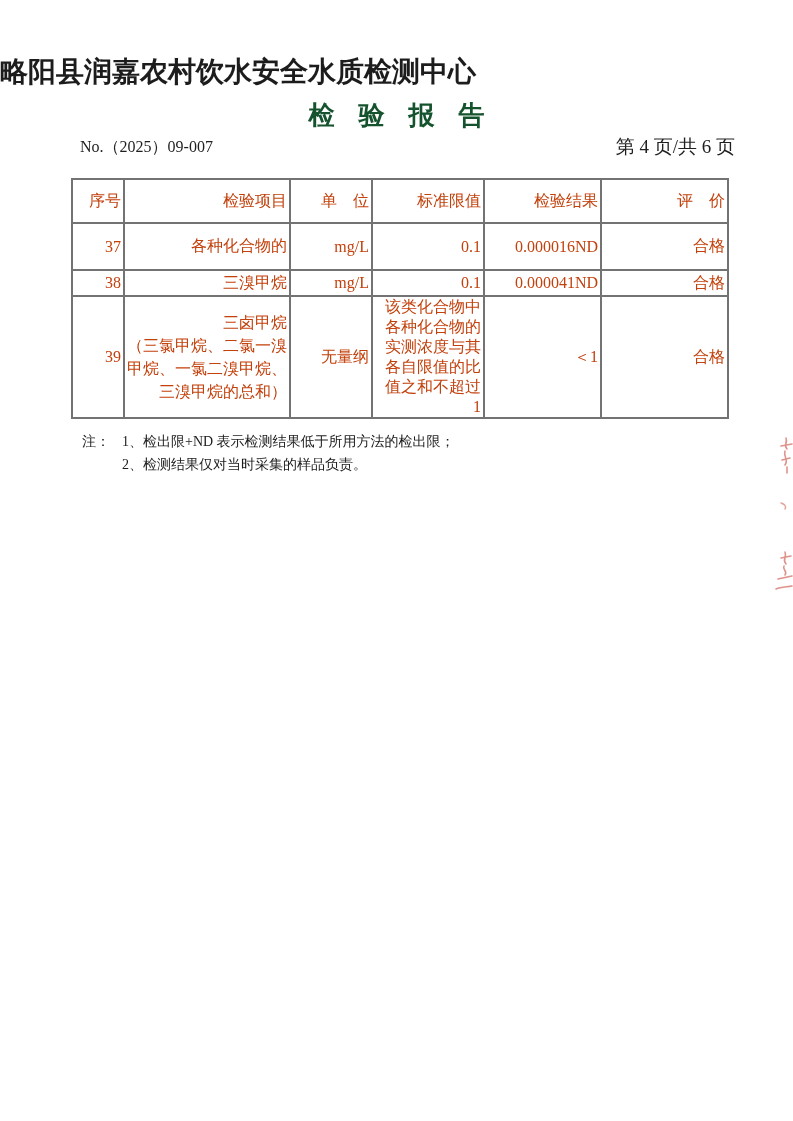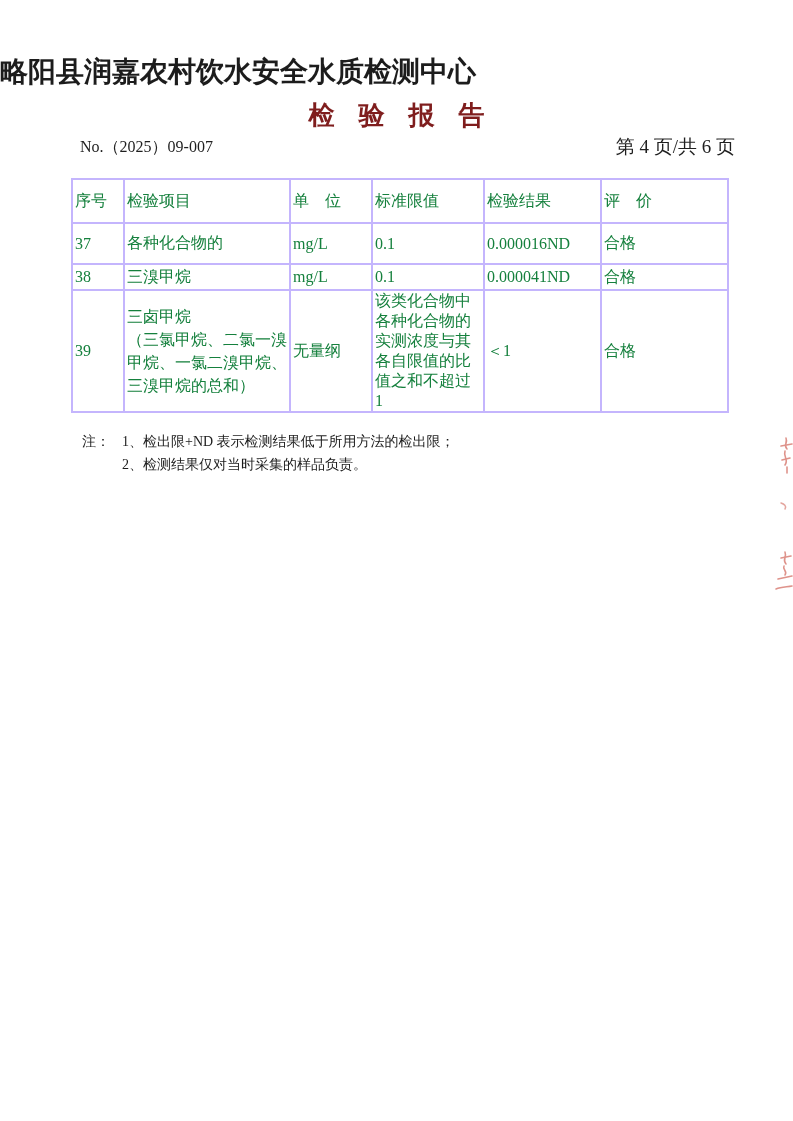"检验报告" .report-title { color: #7f1d1d -> #14532d }
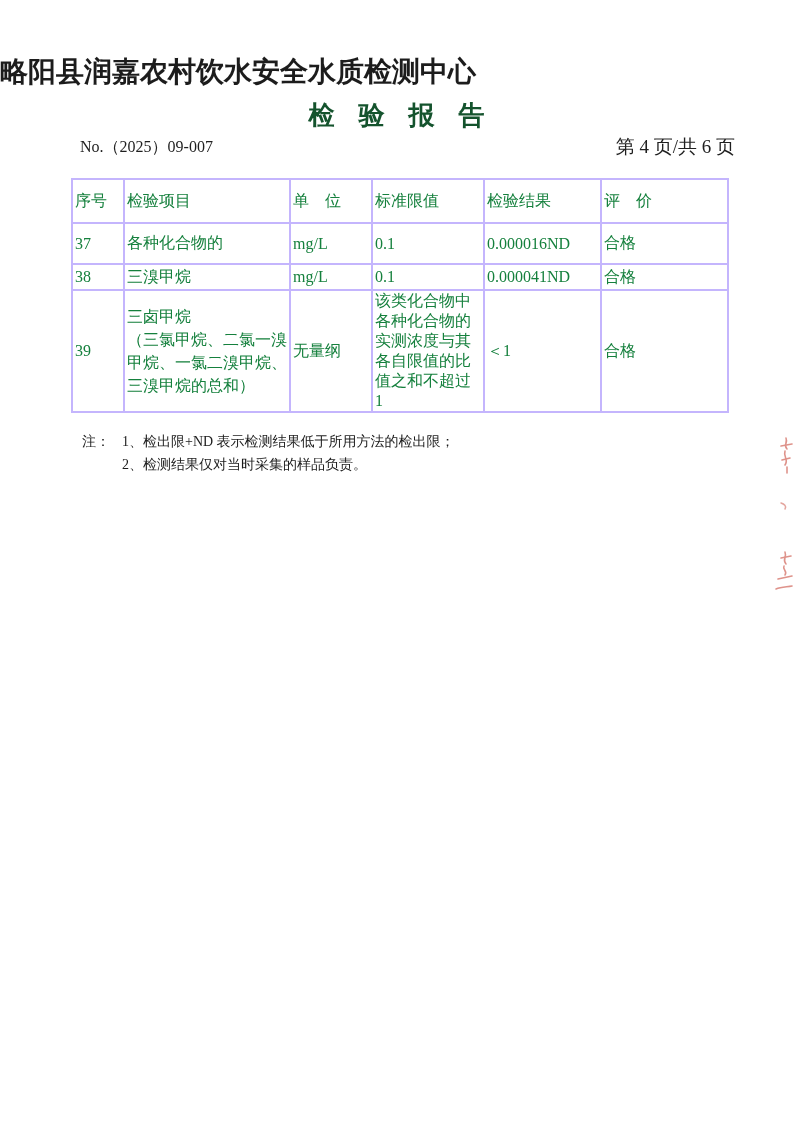"序号" .report-table th, .report-table td { border: 2px solid #c4b5fd -> 2px solid #737373; color: #15803d -> #c2410c; text-align: left -> right }
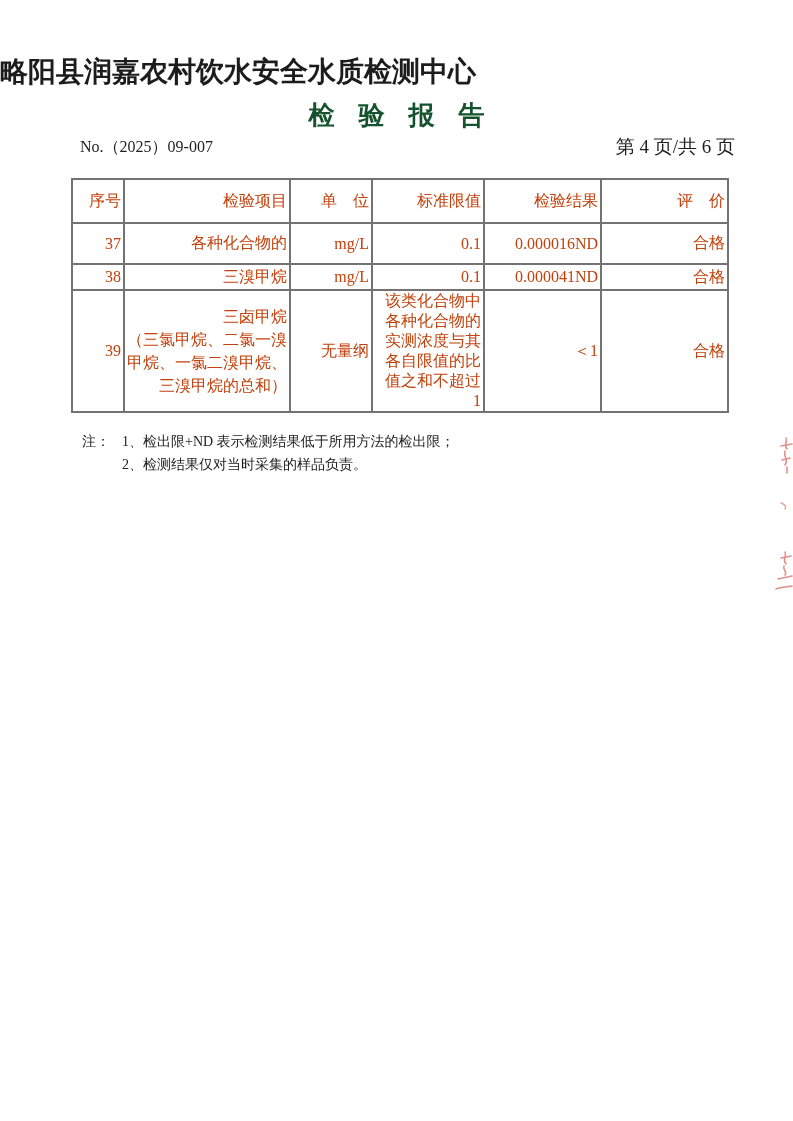"37" .report-table tr.r-37 { height: 41px -> 47px }
